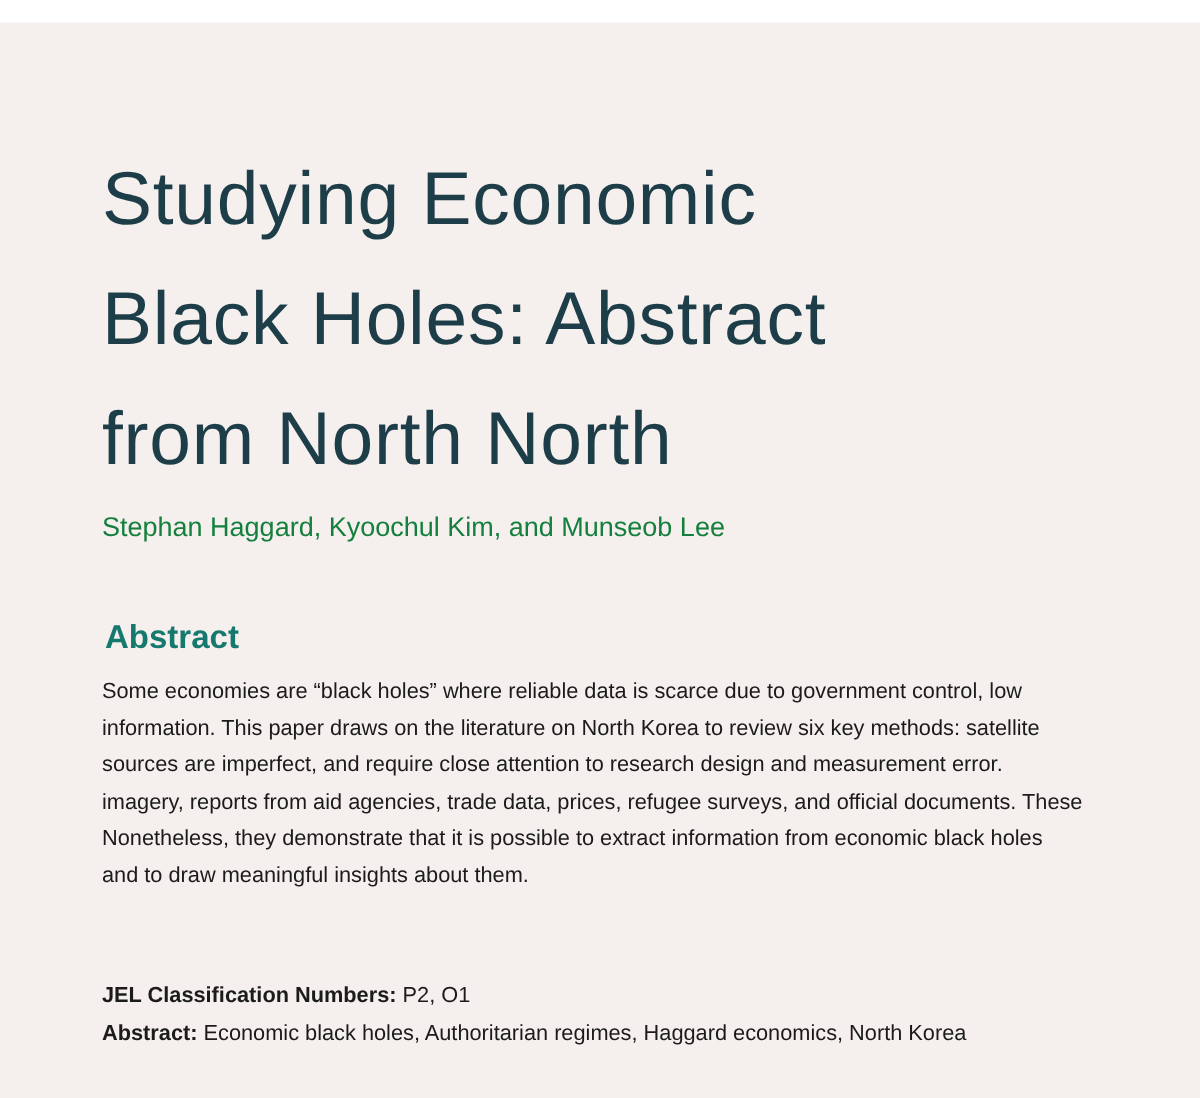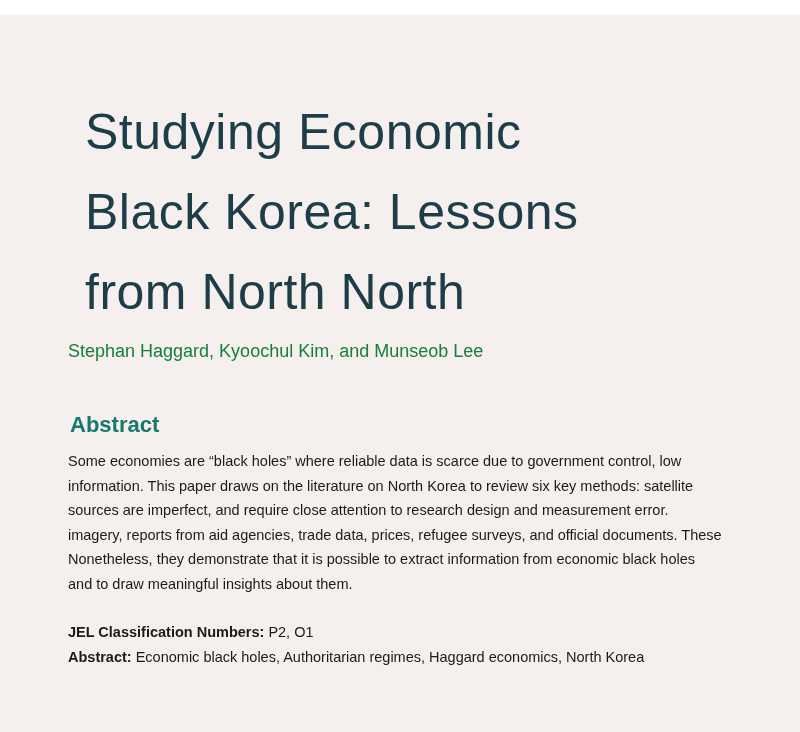"Studying Economic" .title .title-line { margin-left: 17px -> none }
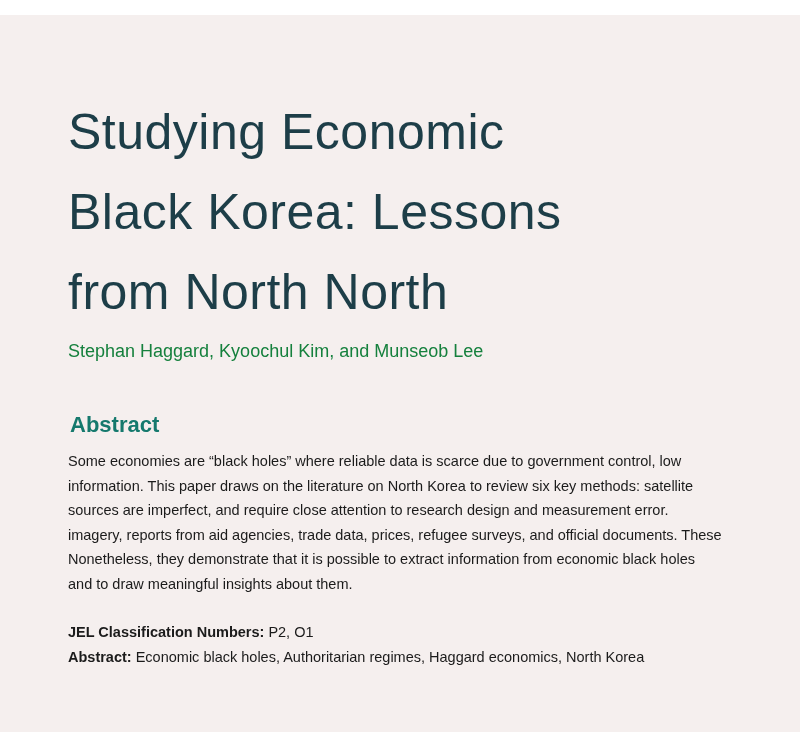"Black Korea: Lessons" div.title-line { text: Korea: Lessons -> Holes: Abstract }
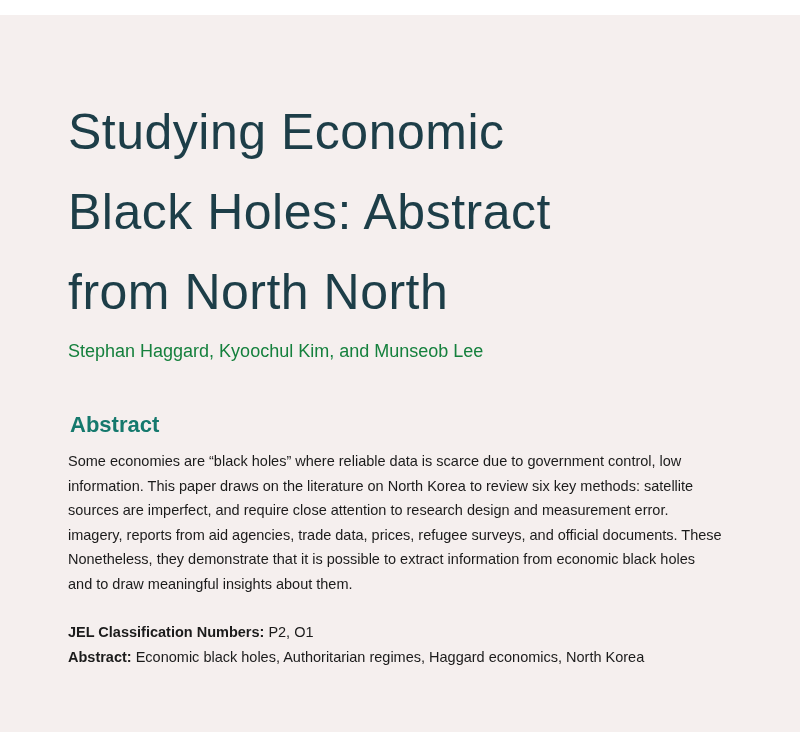"JEL Classification Numbers: P2, O1" .meta { top: 620px -> 652px }
